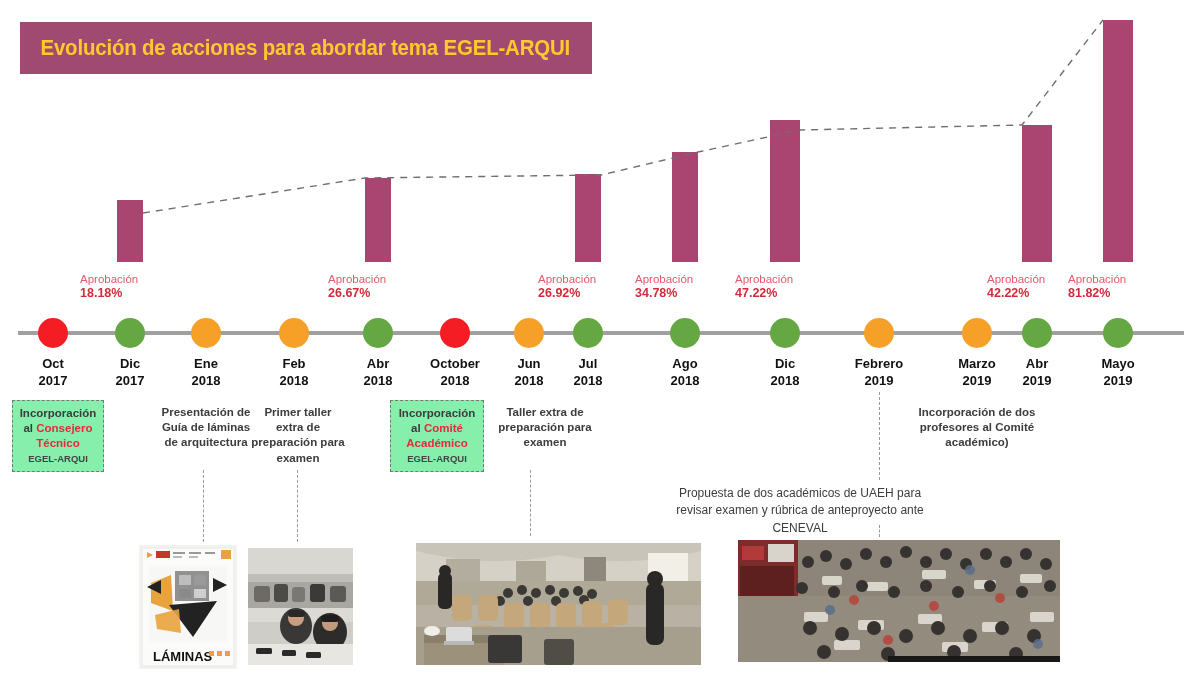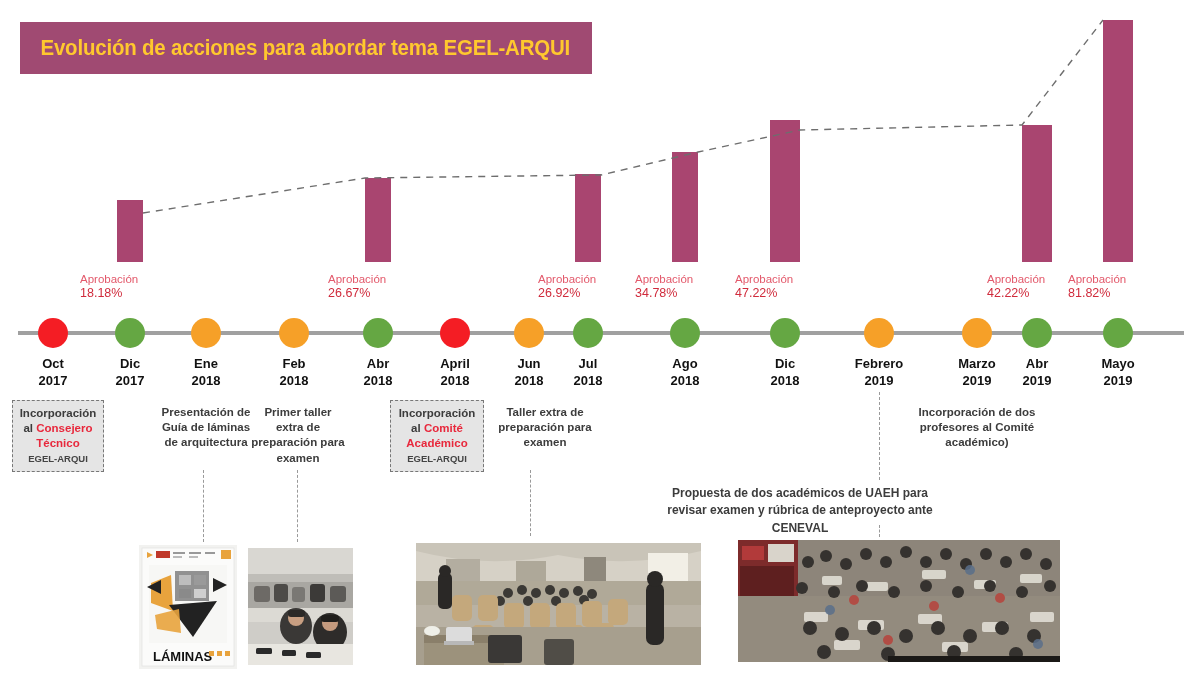"18.18%" .appr .pct { font-weight: normal -> bold }
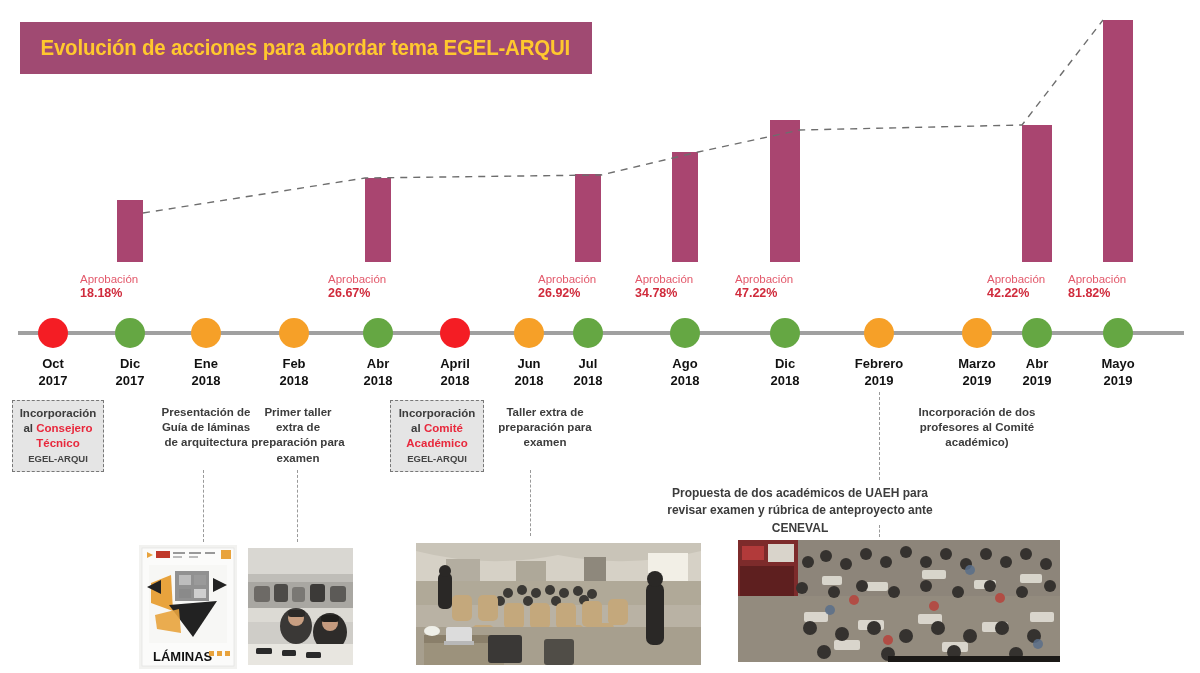"April" div { text: April -> October }
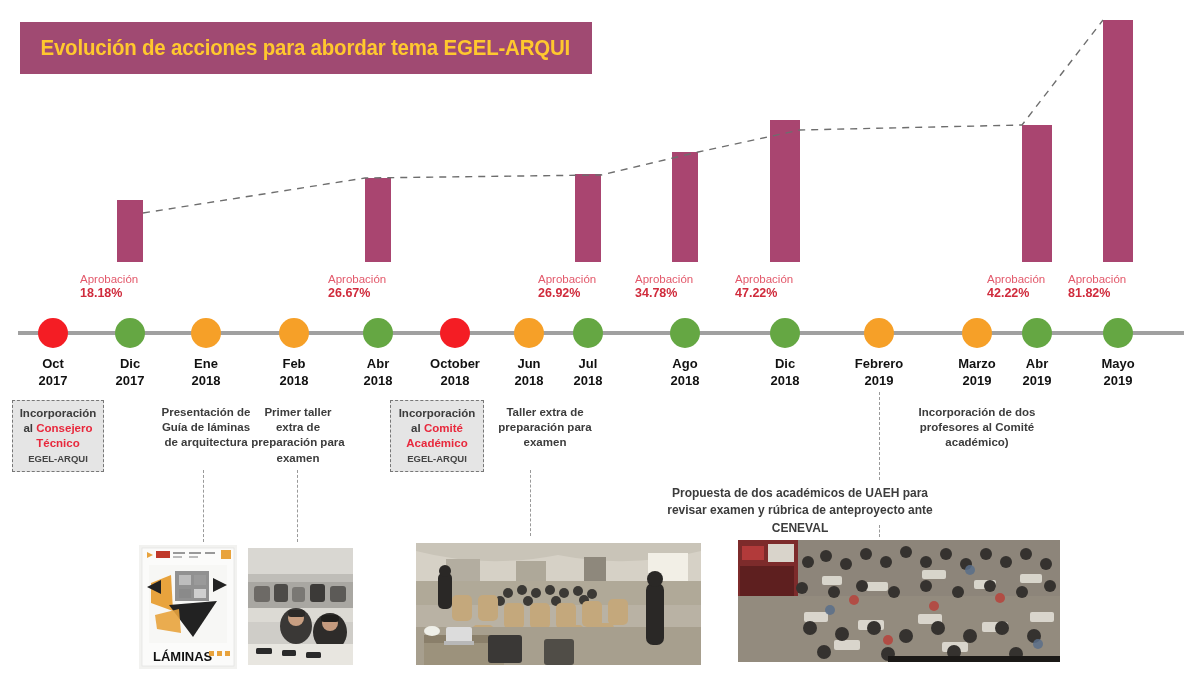"Incorporación" .note.boxed { background: #e5e5e5 -> #86efac }
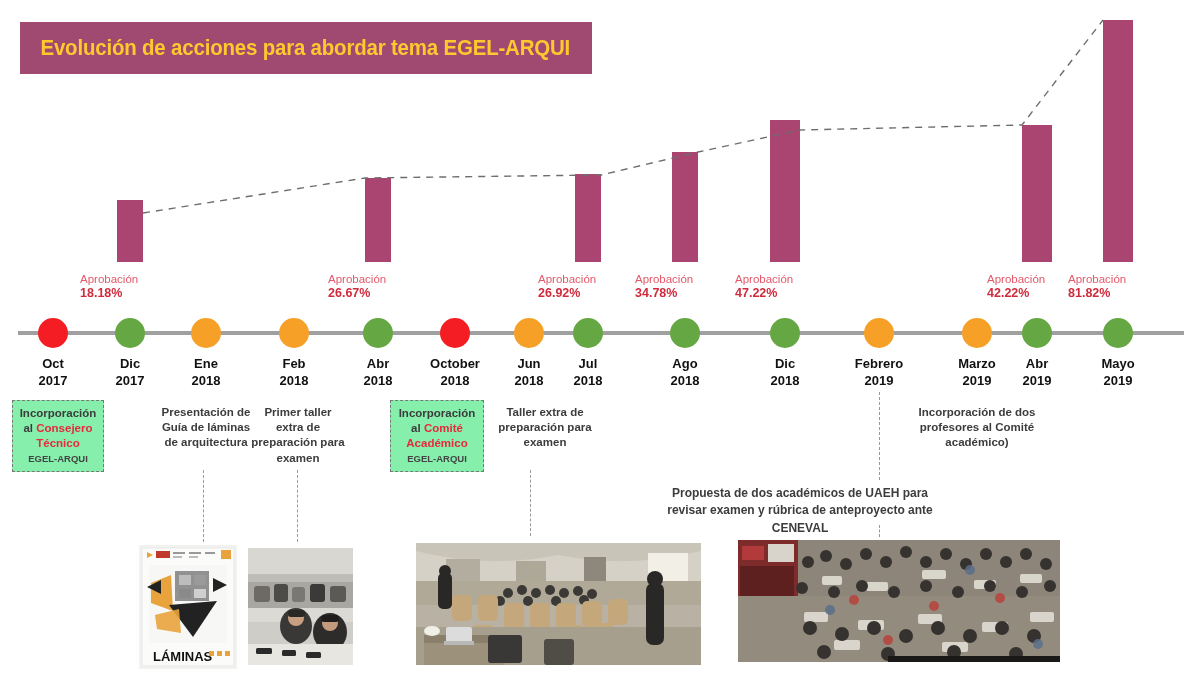"Propuesta de dos académicos de" .note-wide { font-weight: bold -> normal }
